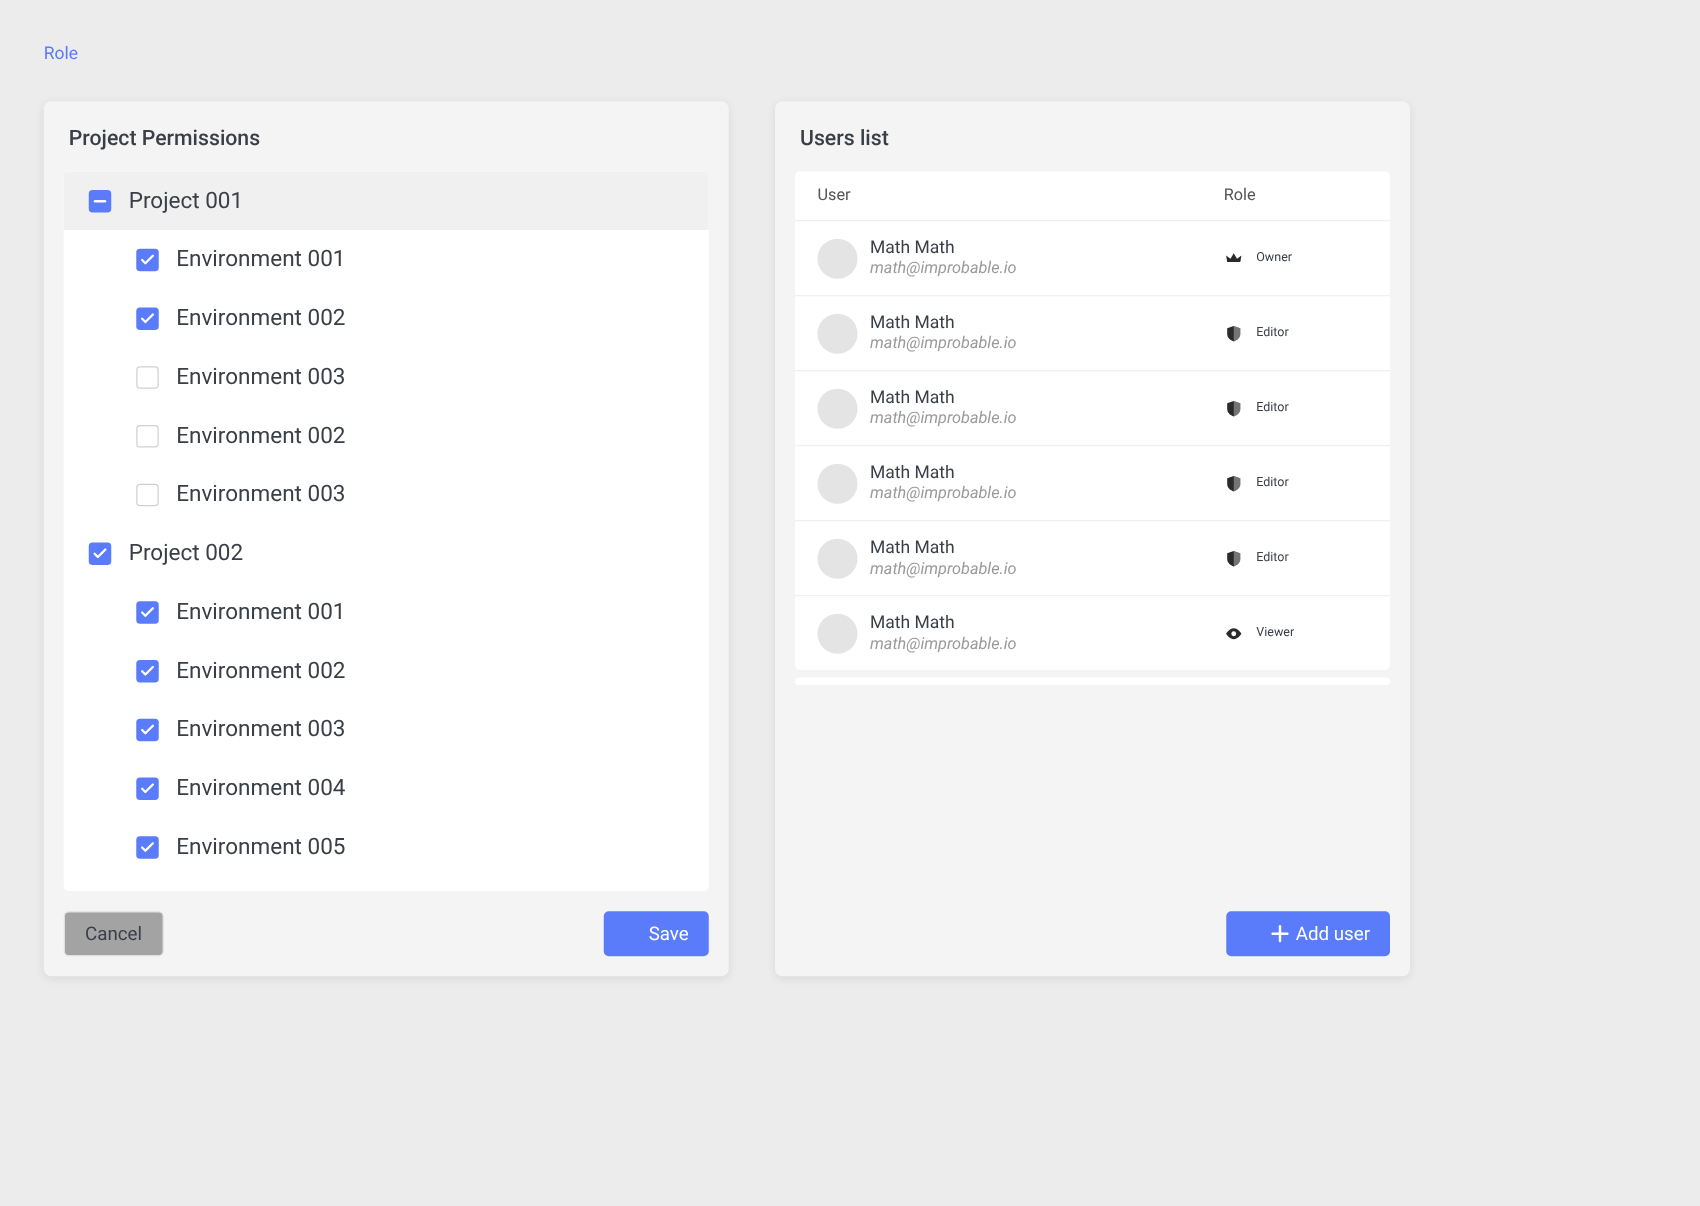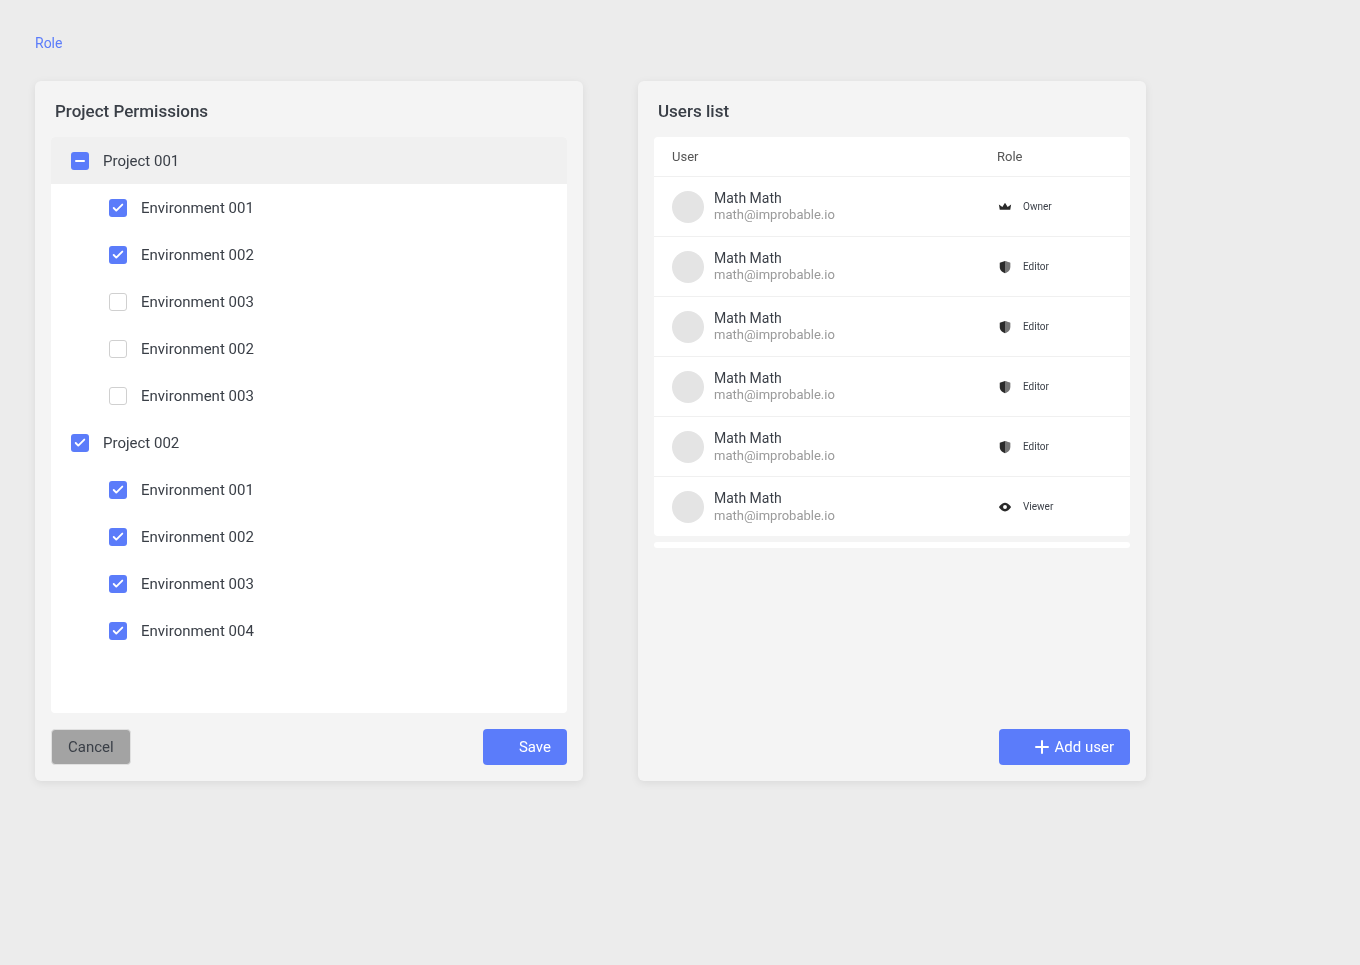"Project Permissions" .panels { gap: 55px -> 37px }
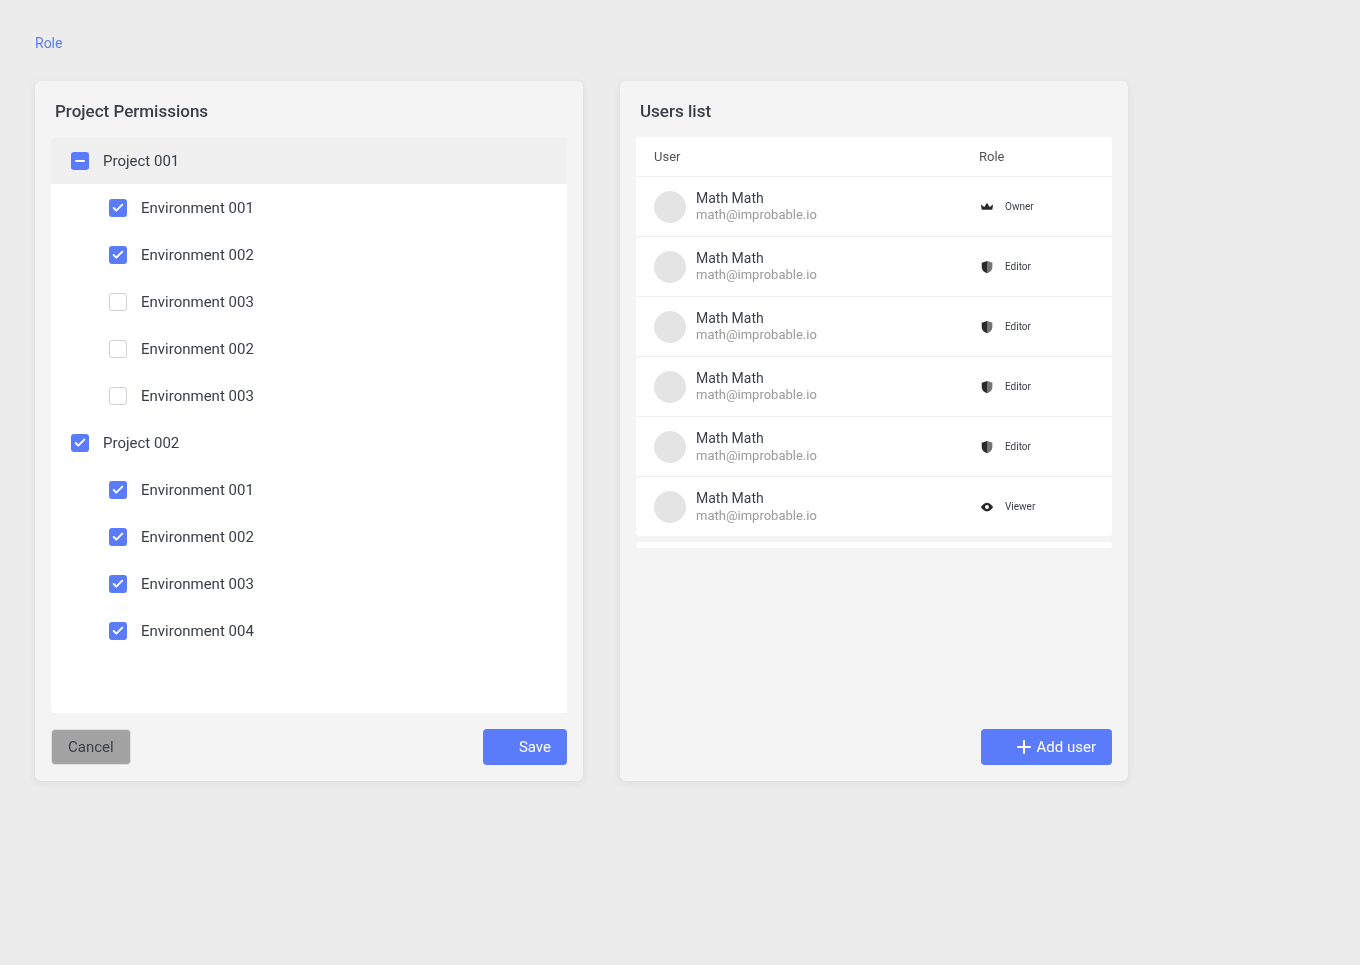"Project 001" .node-label { font-size: 15px -> 18px }
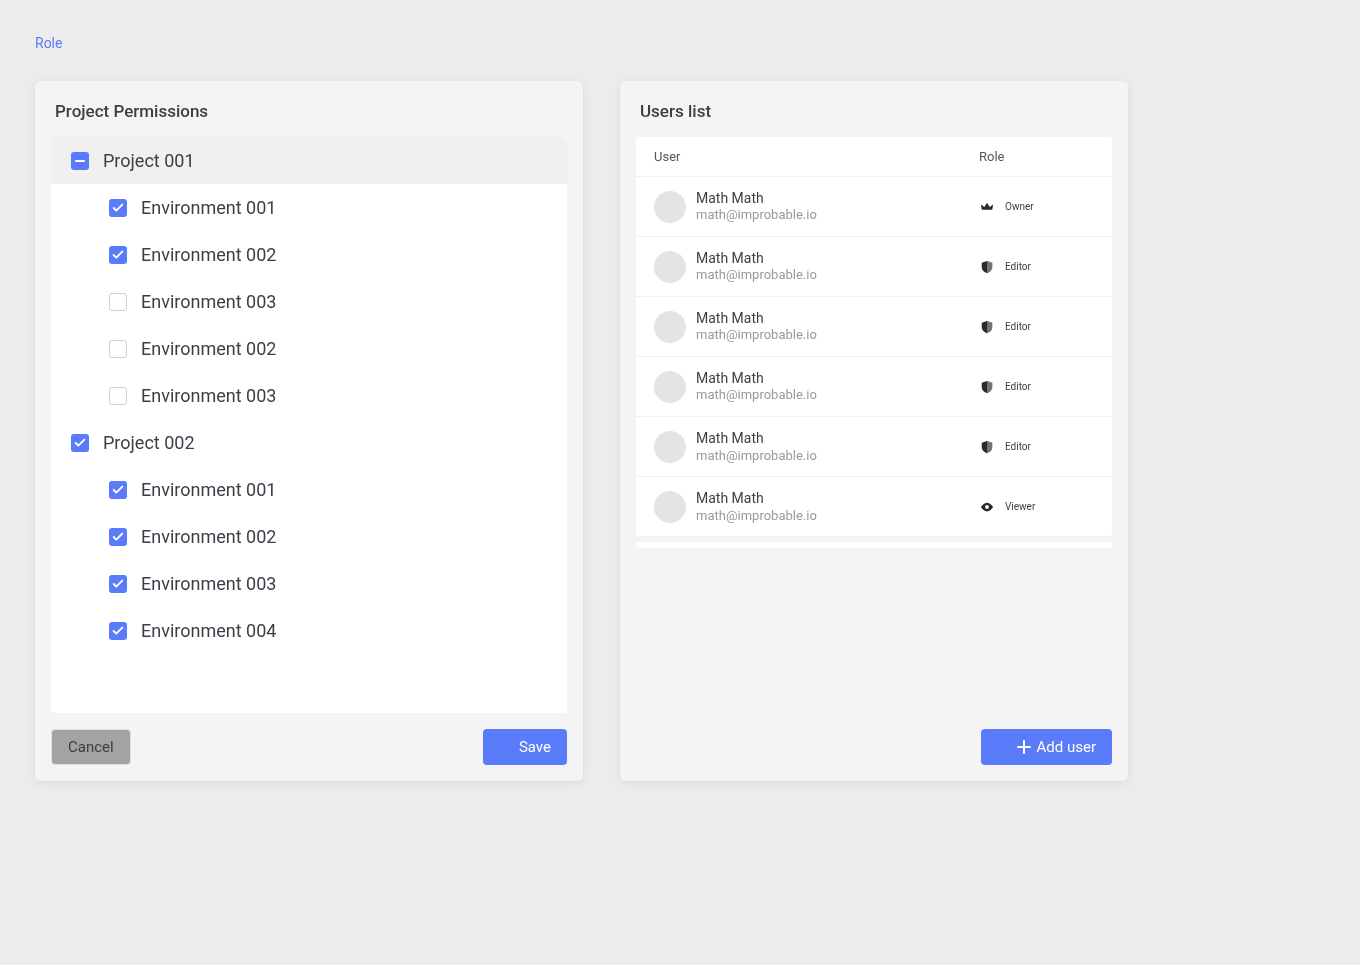"math@improbable.io" .user-email { font-style: none -> italic }
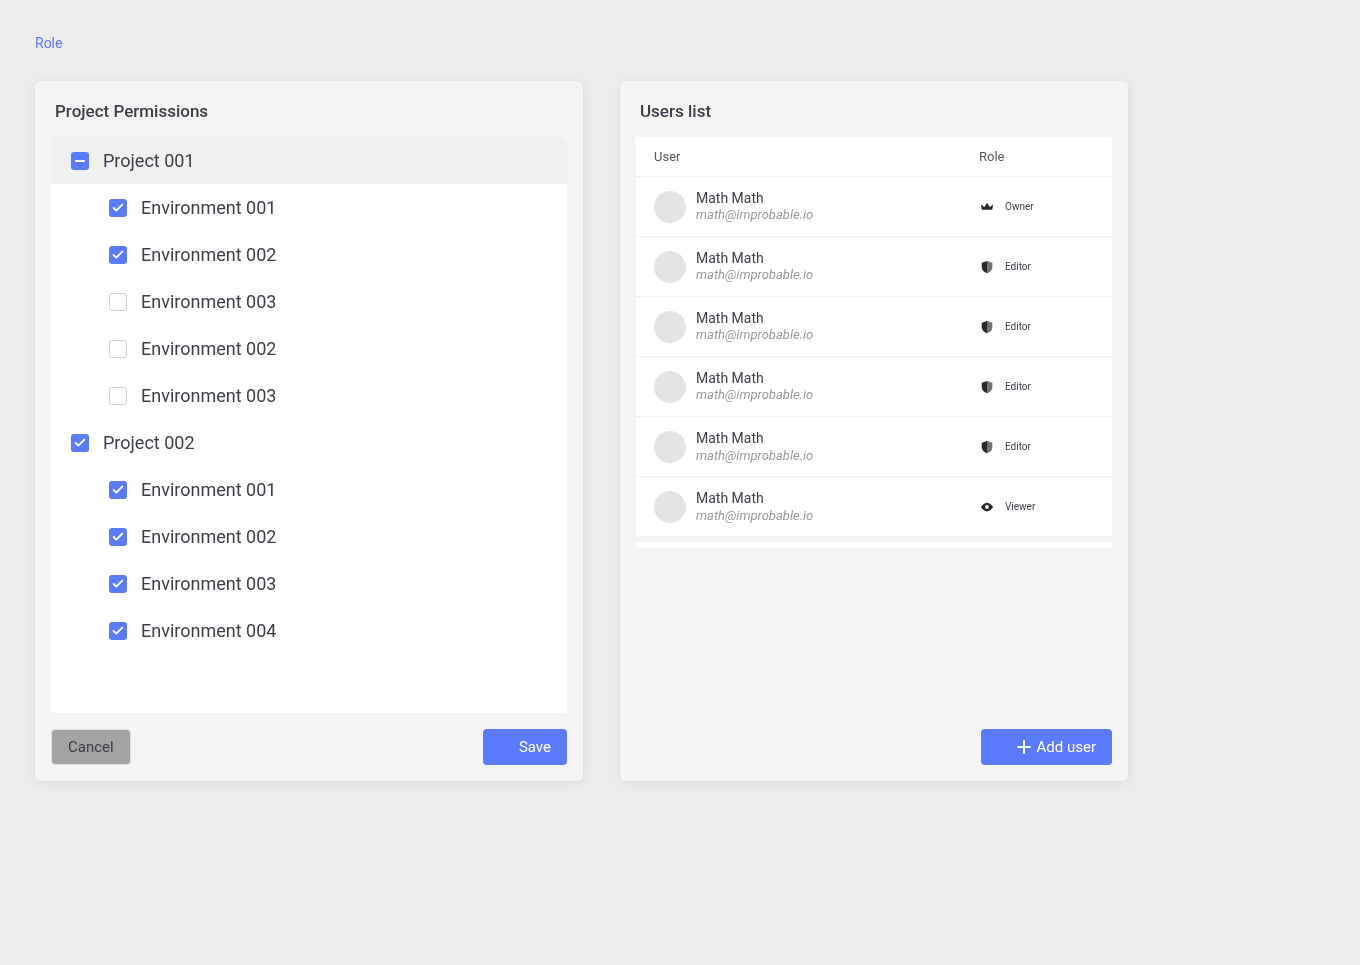"Environment 005" div.env-row { html: none -> <div> <div> <svg> <path></path> </svg> </div> <span>Environment 005</span> </div> }
